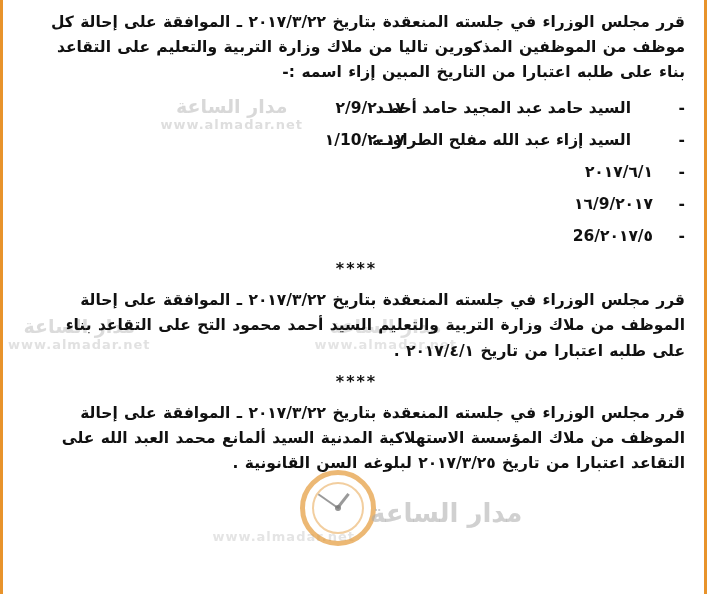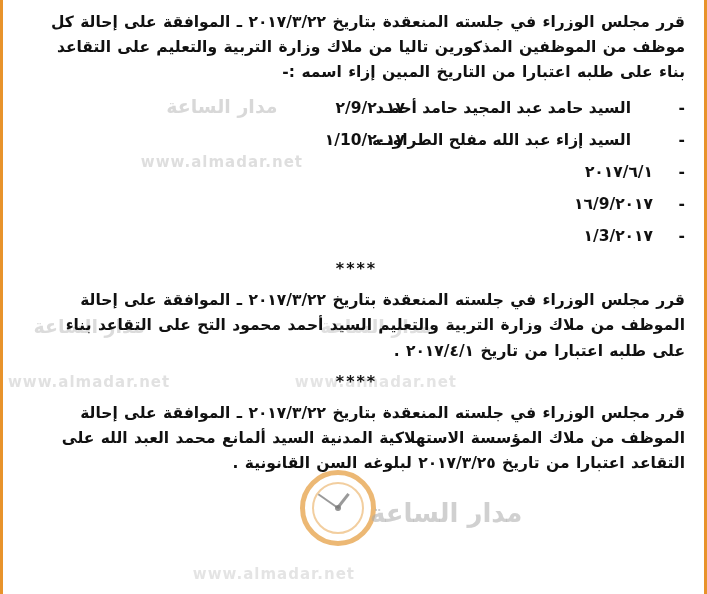"www.almadar.net" .wm .wm-sub { font-size: 15px -> 13px; margin-top: 36px -> none }
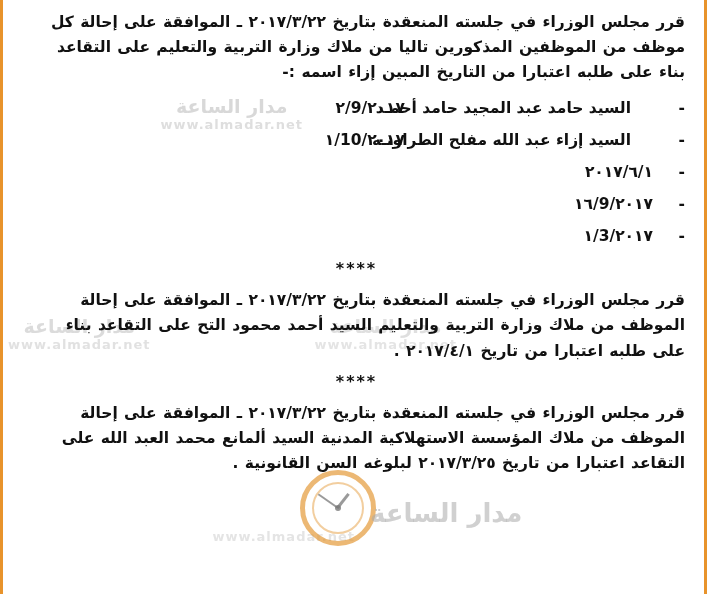"٢٠١٧/3/١" span.li-date { text: ٢٠١٧/3/١ -> ٢٠١٧/٥/26 }
